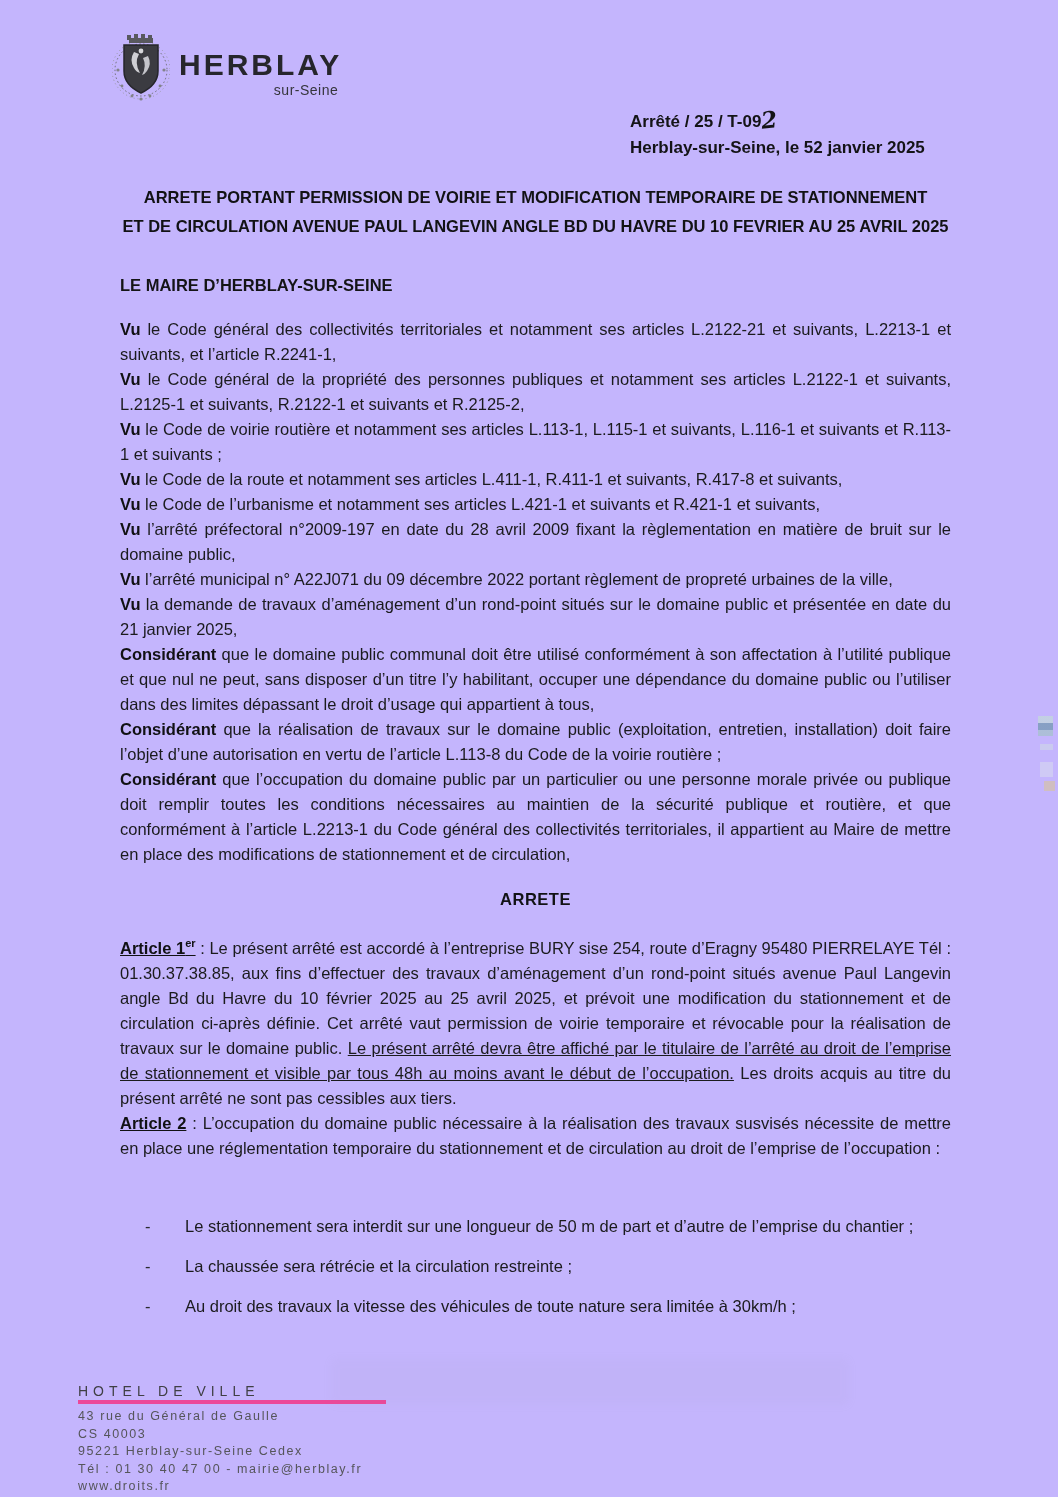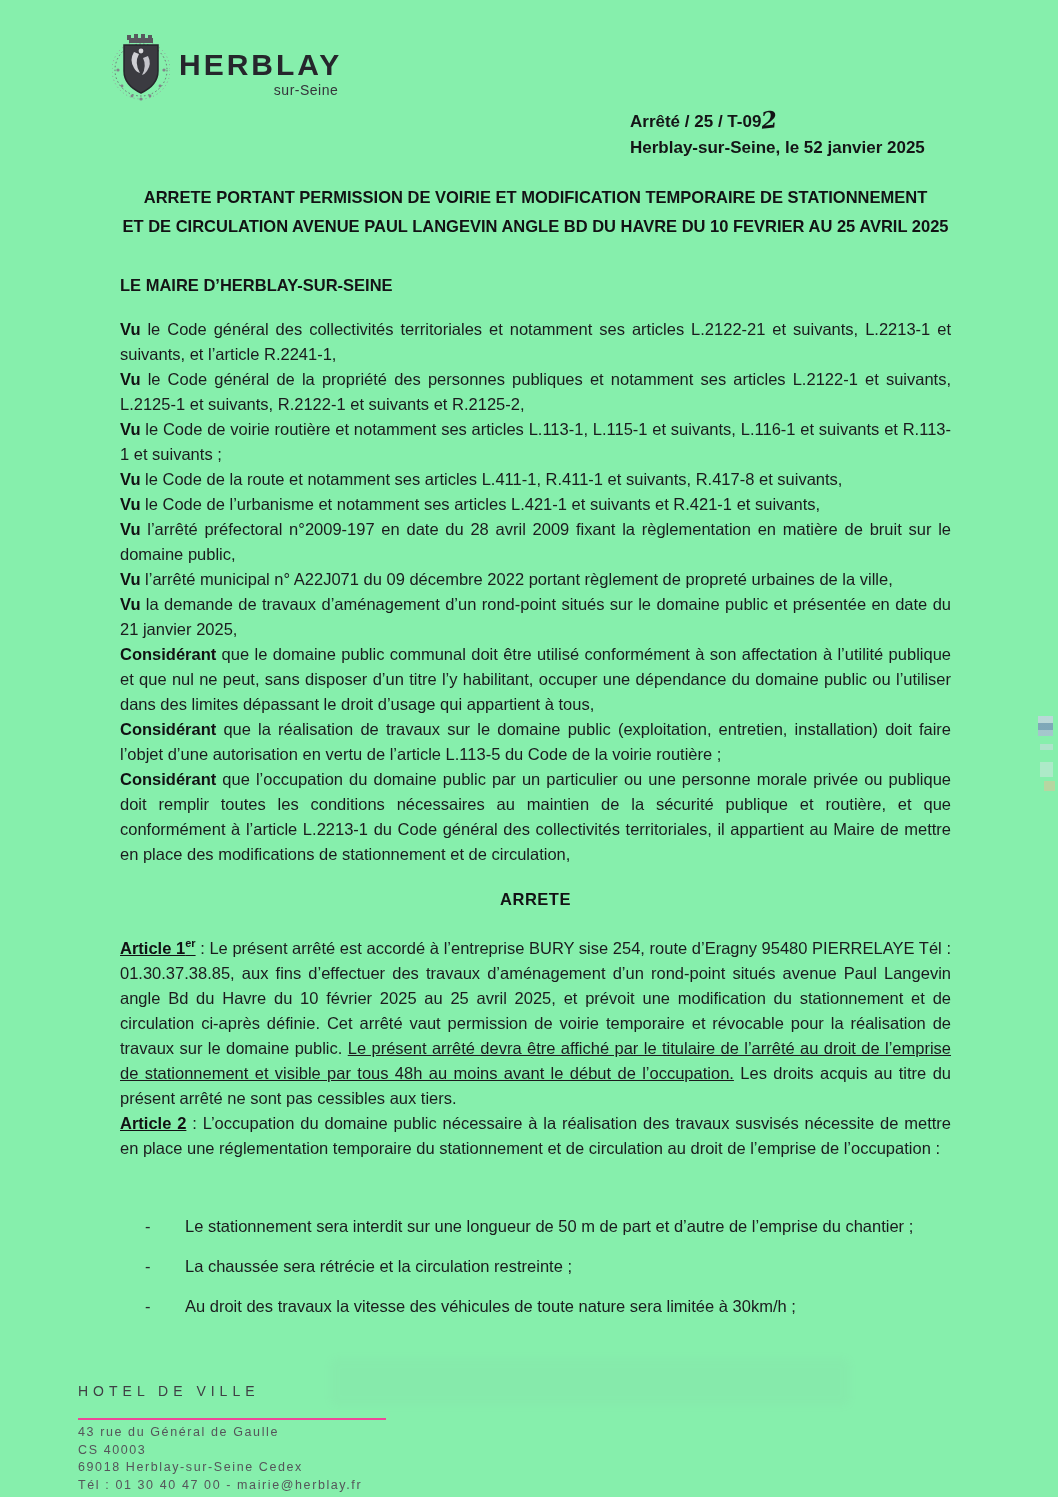"HERBLAY" .page { background: #86efac -> #c4b5fd }
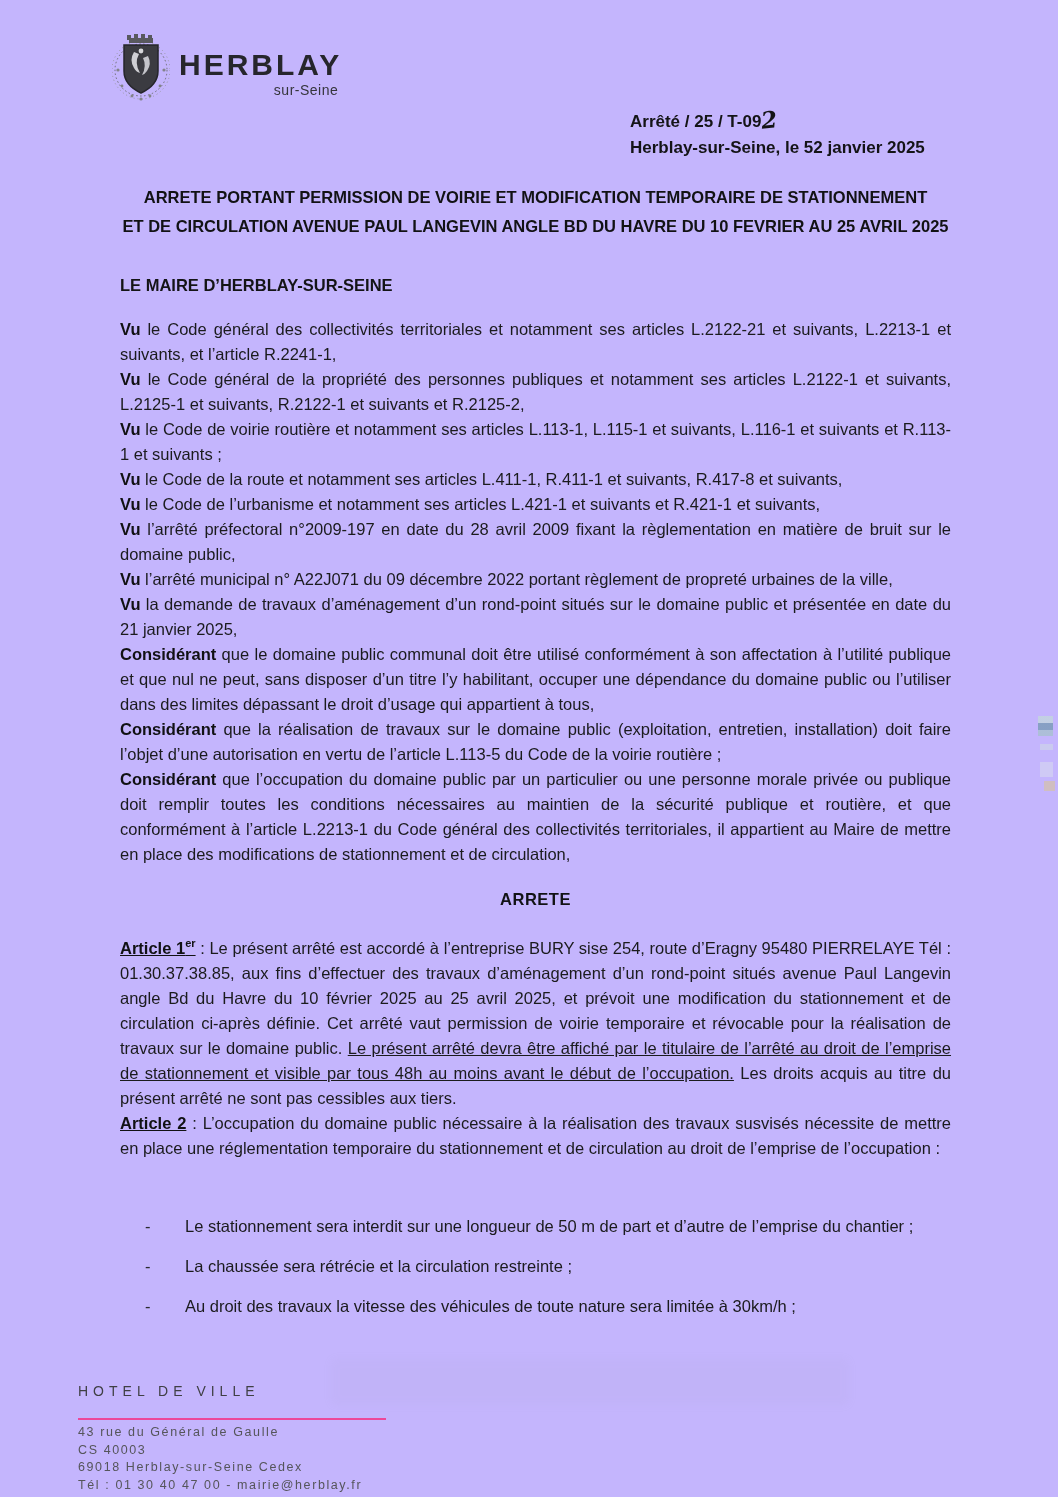"que la réalisation de travaux" span { text: L.113-5 -> L.113-8 }
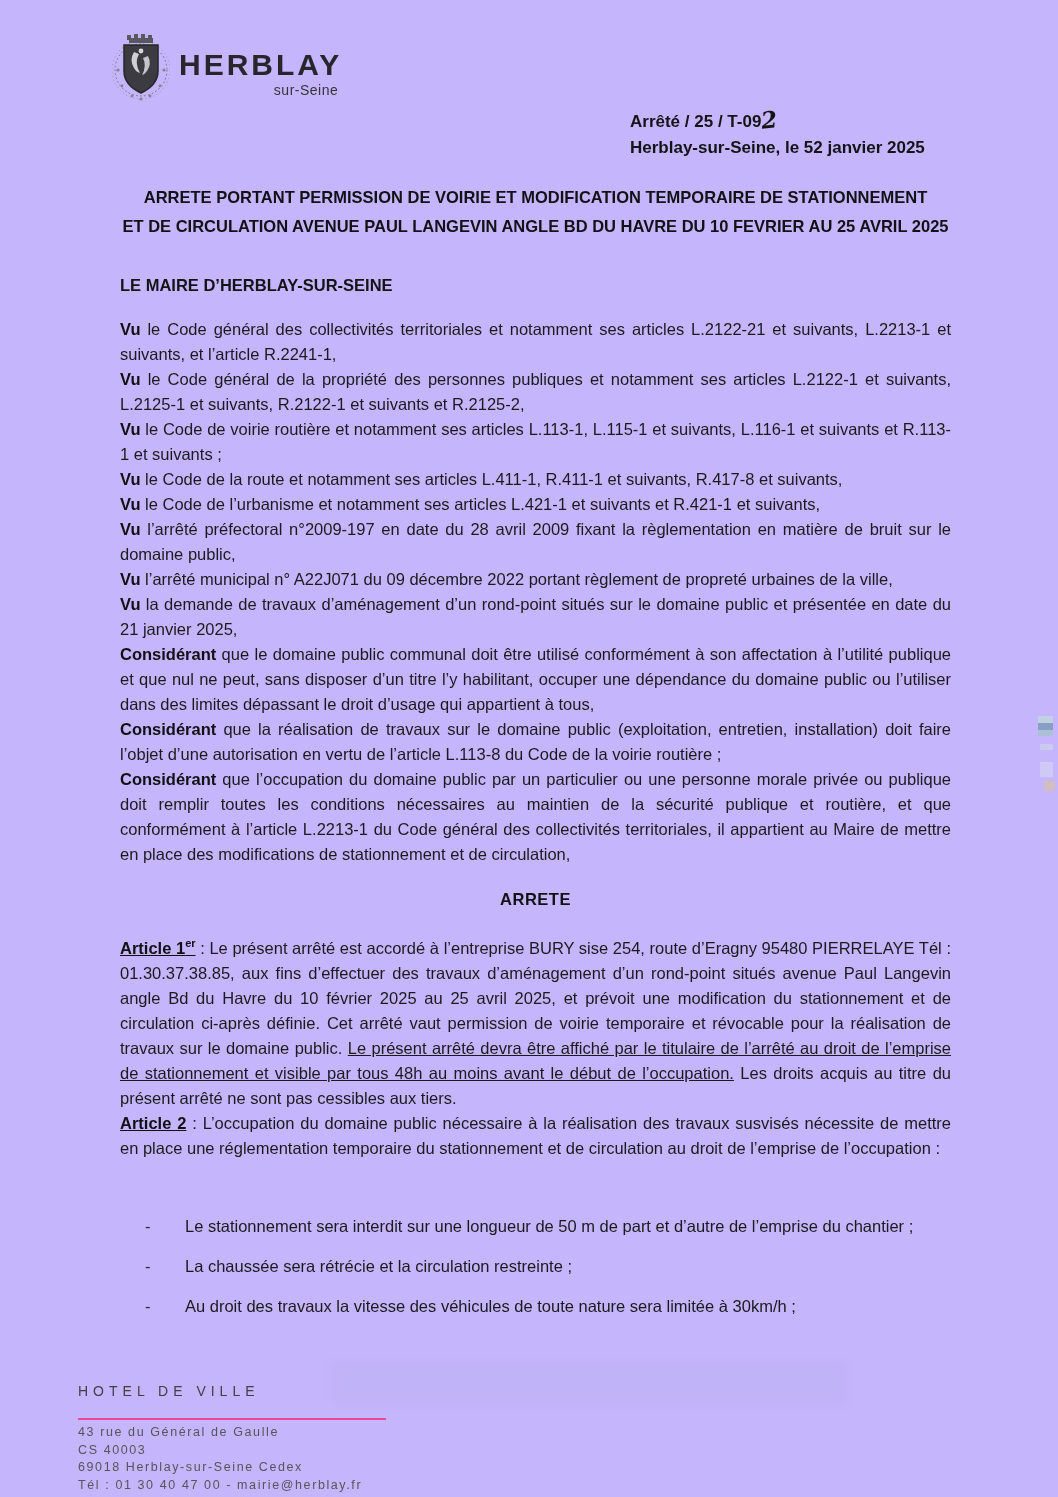"HOTEL DE VILLE" .footer-title { border-bottom: 2px solid #ec4899 -> 4px solid #ec4899; padding-bottom: 19px -> 1px }
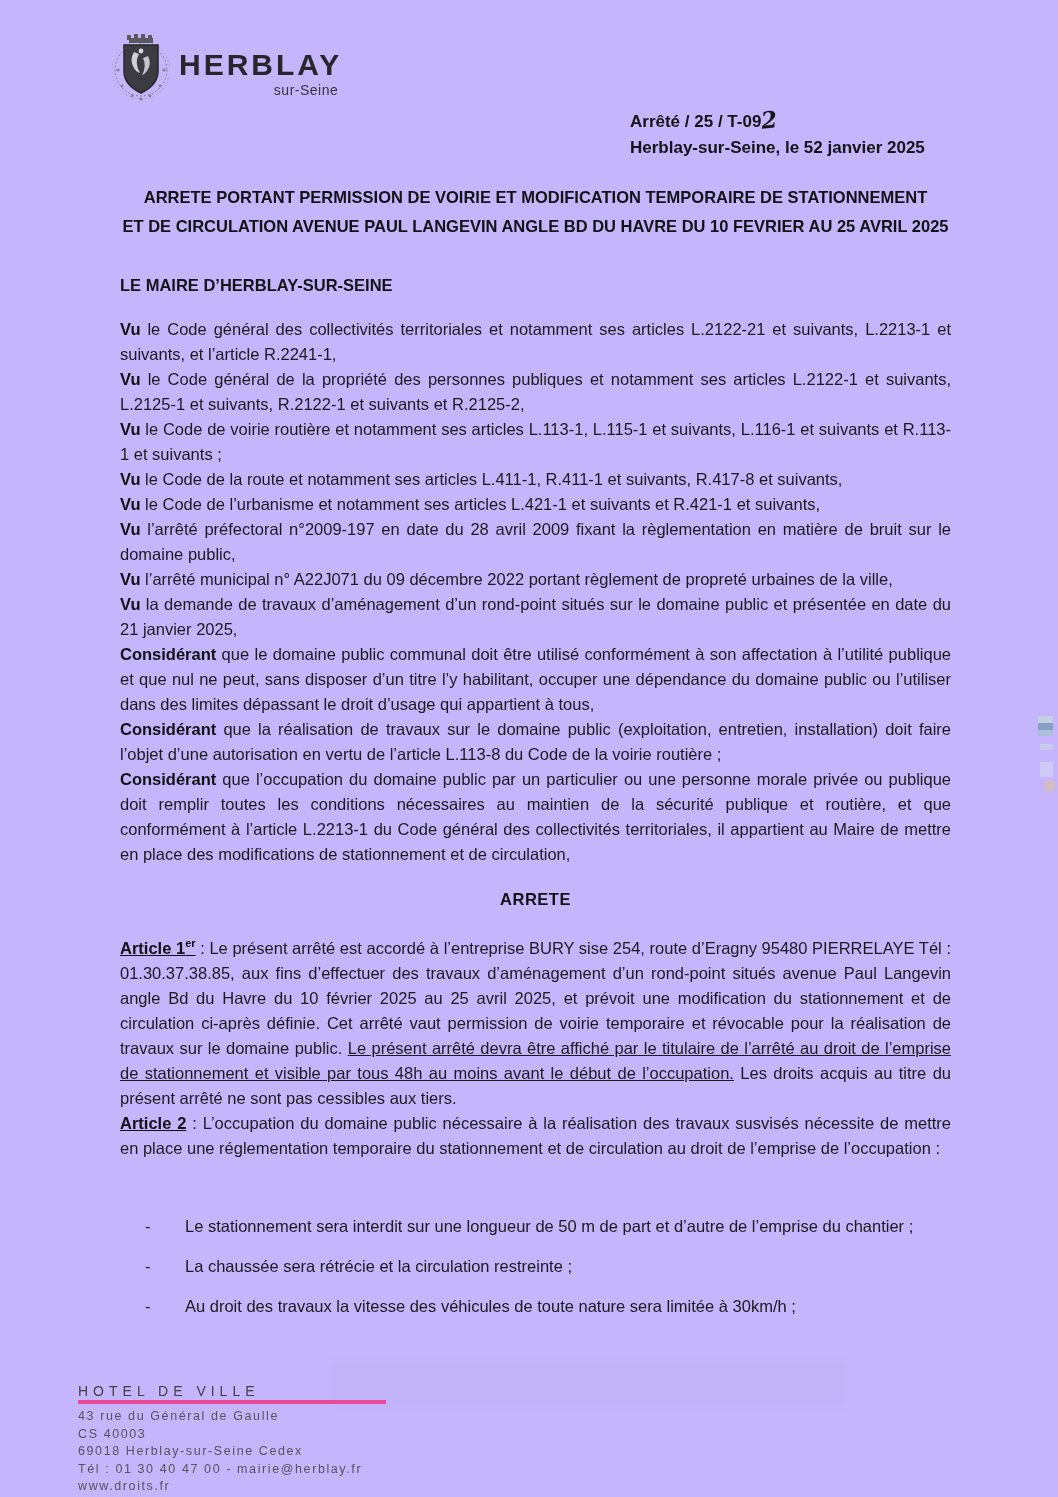"69018 Herblay-sur-Seine Cedex" div { text: 69018 -> 95221 }
